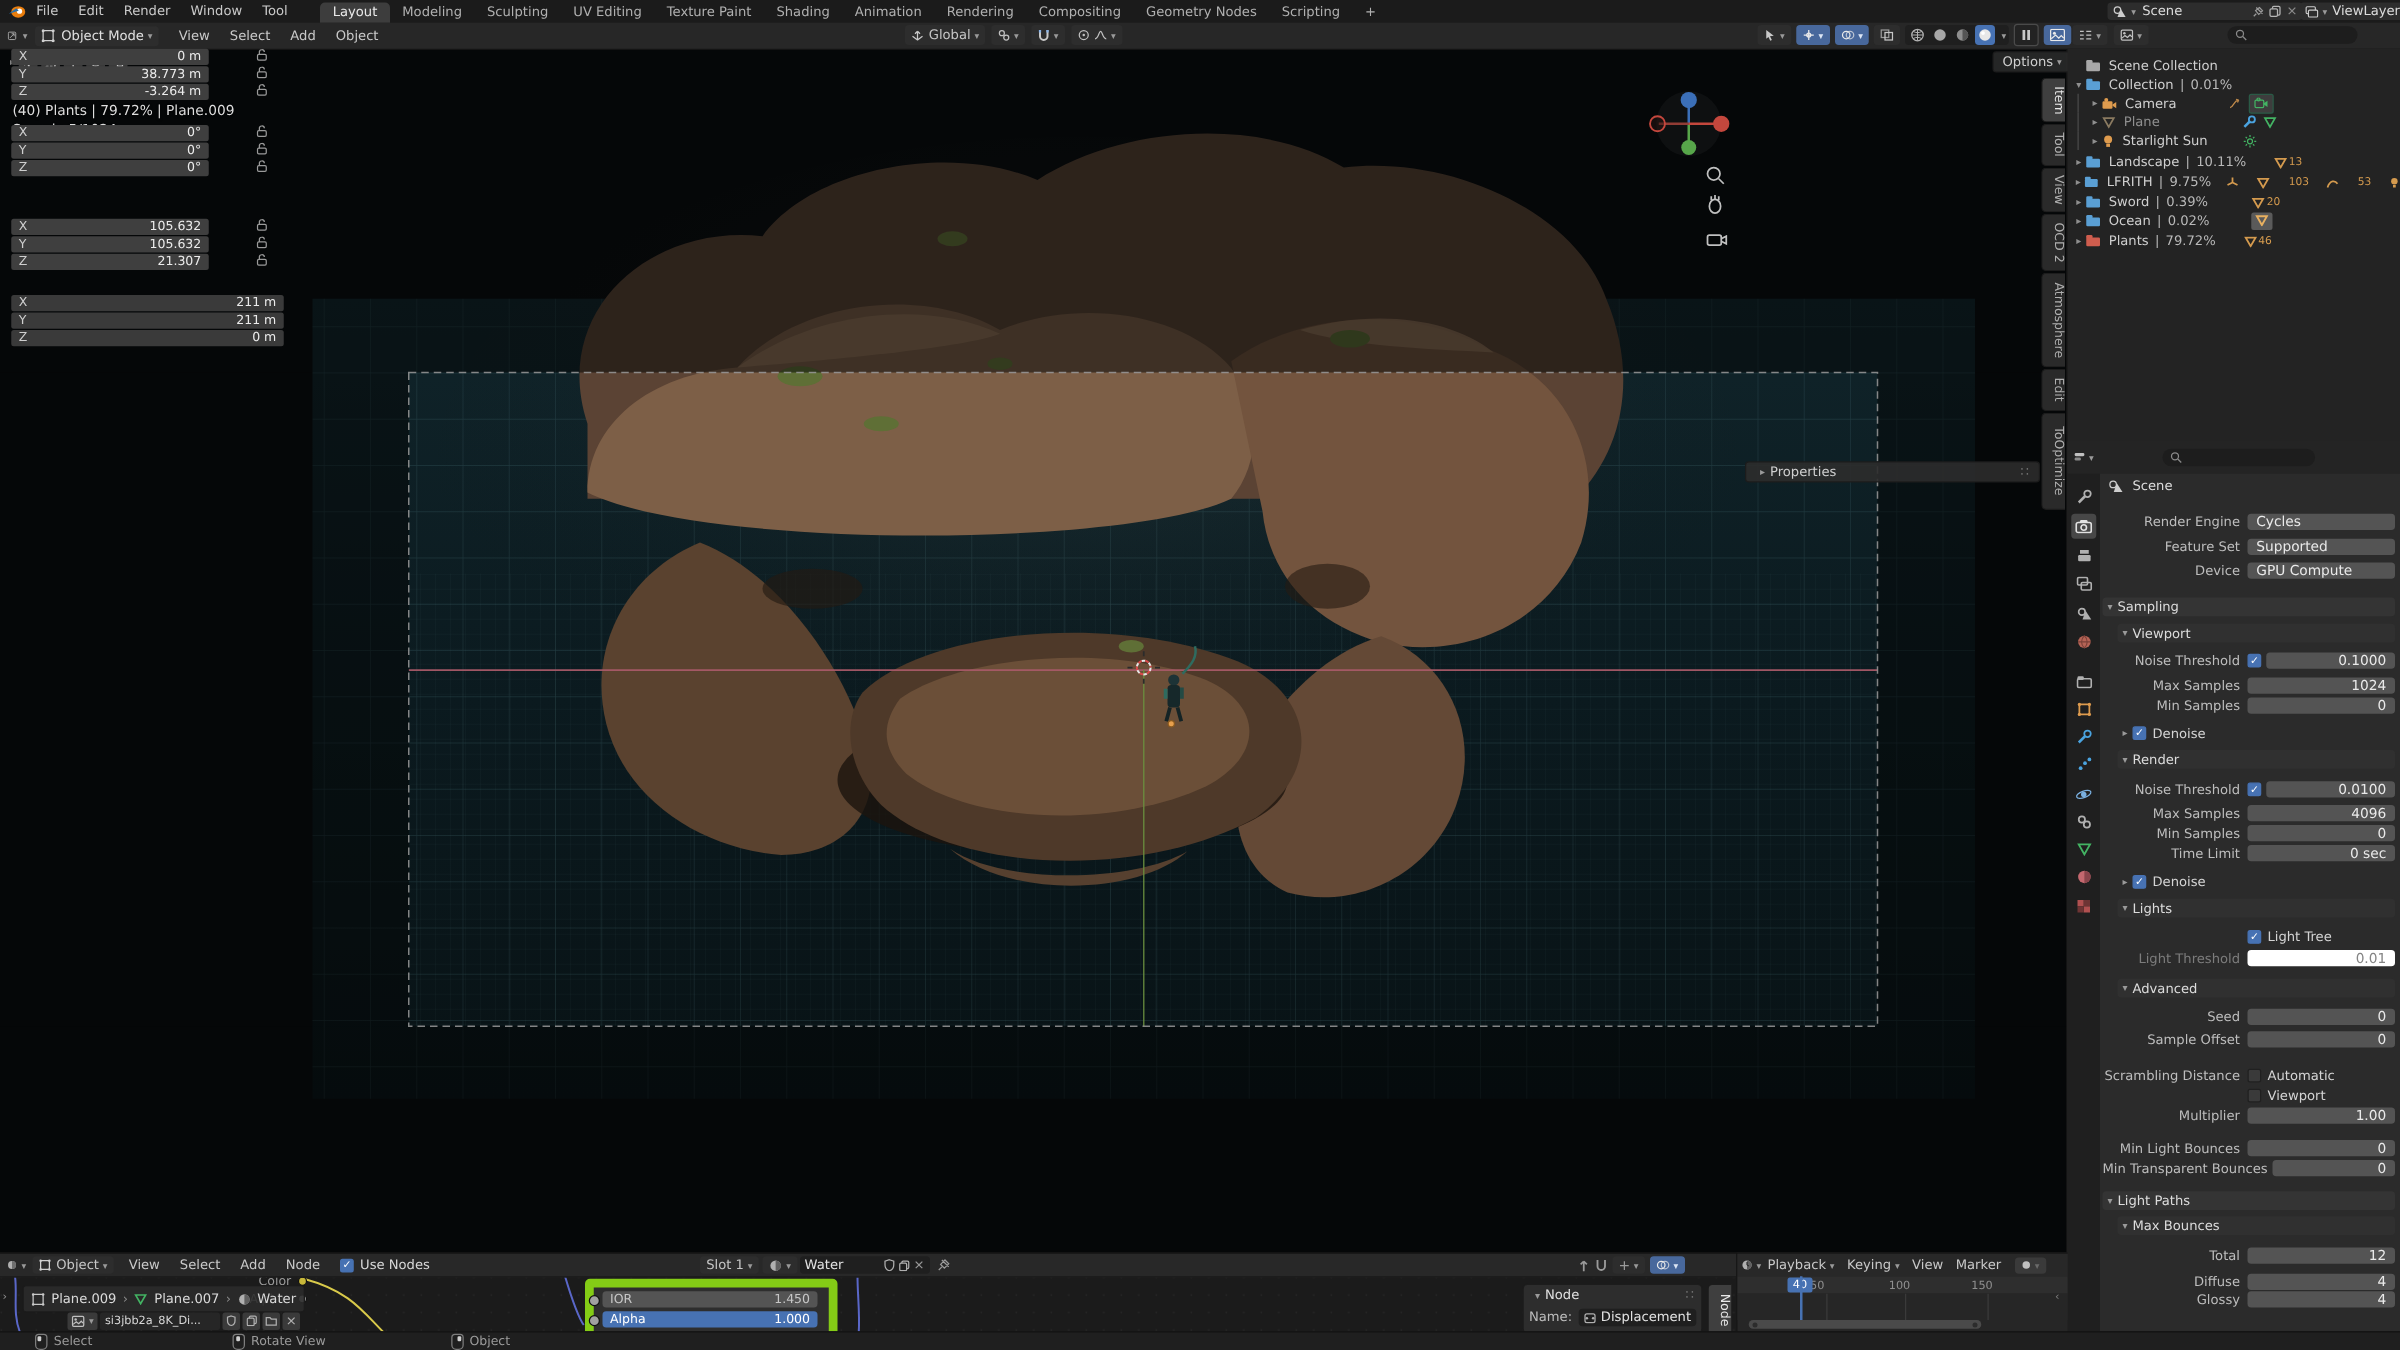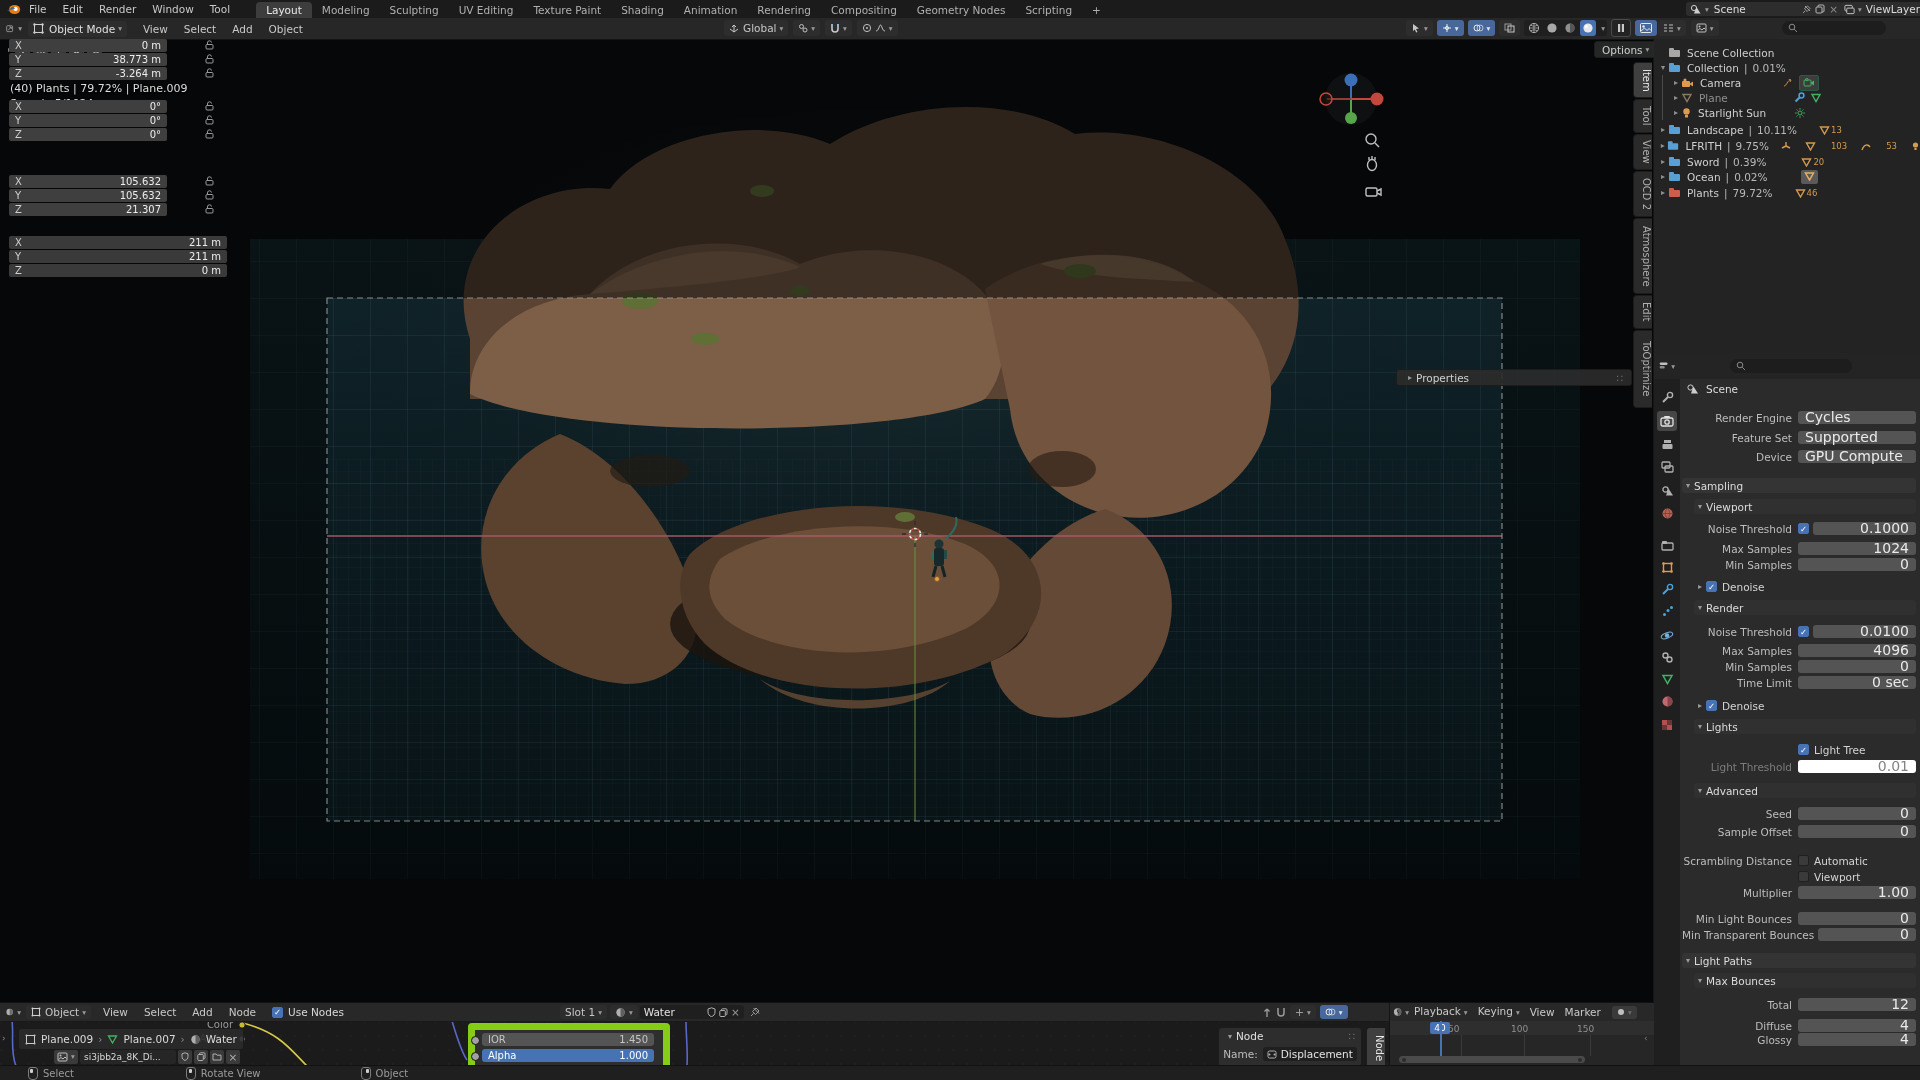"Cycles" .pfield { font-size: 14px -> 11px }
